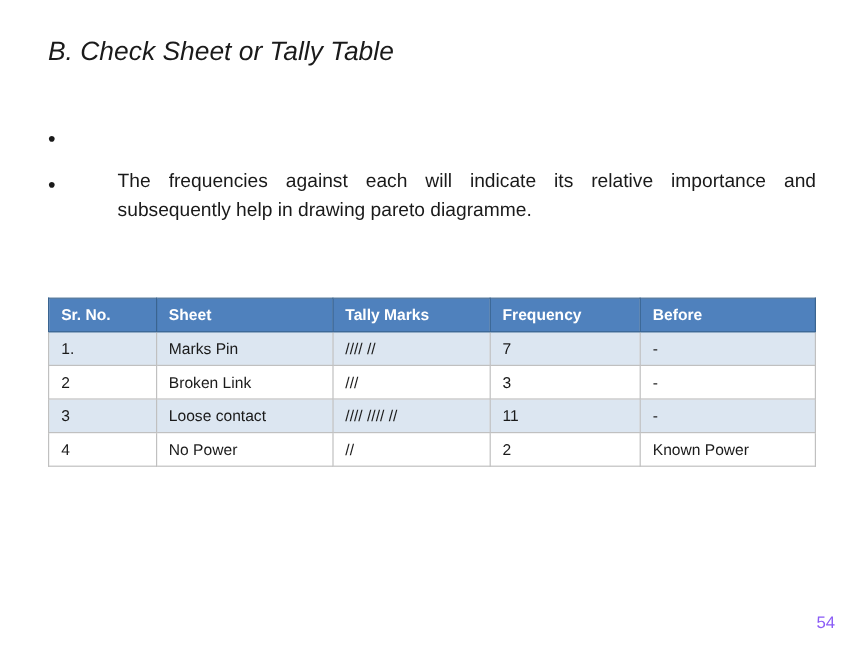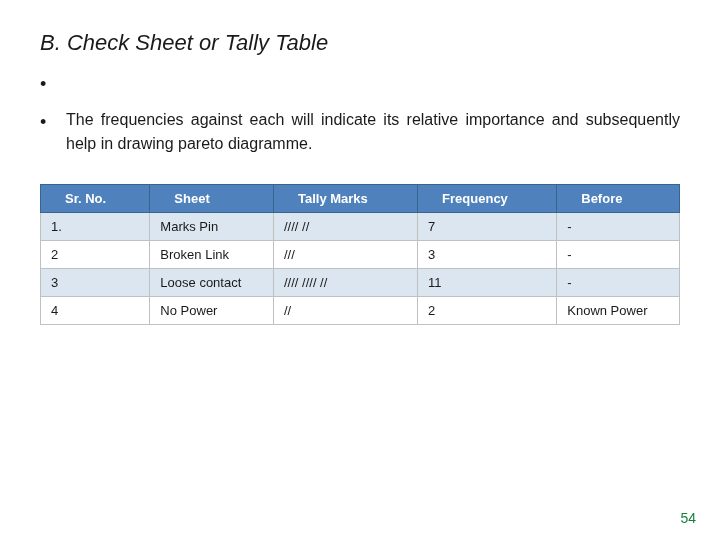"B. Check Sheet or Tally" * { gap: none -> 32px }
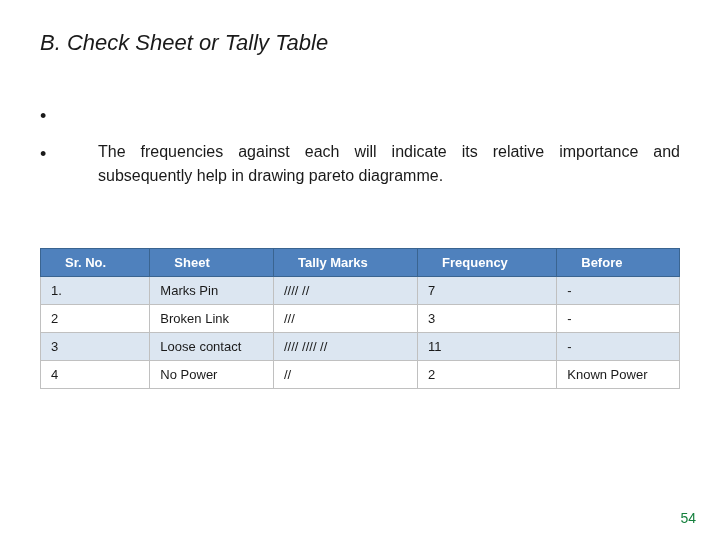"Sr. No." .tally-table th { padding: 6px 24px -> 6px 10px }
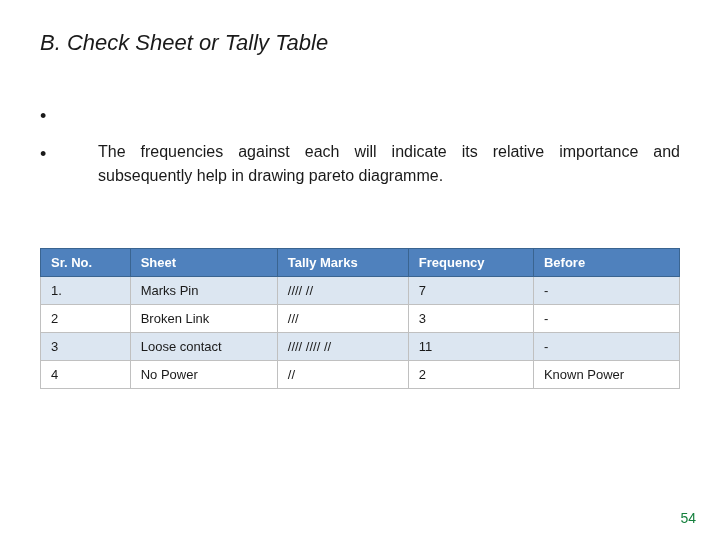"54" .page-number { color: #15803d -> #8b5cf6 }
